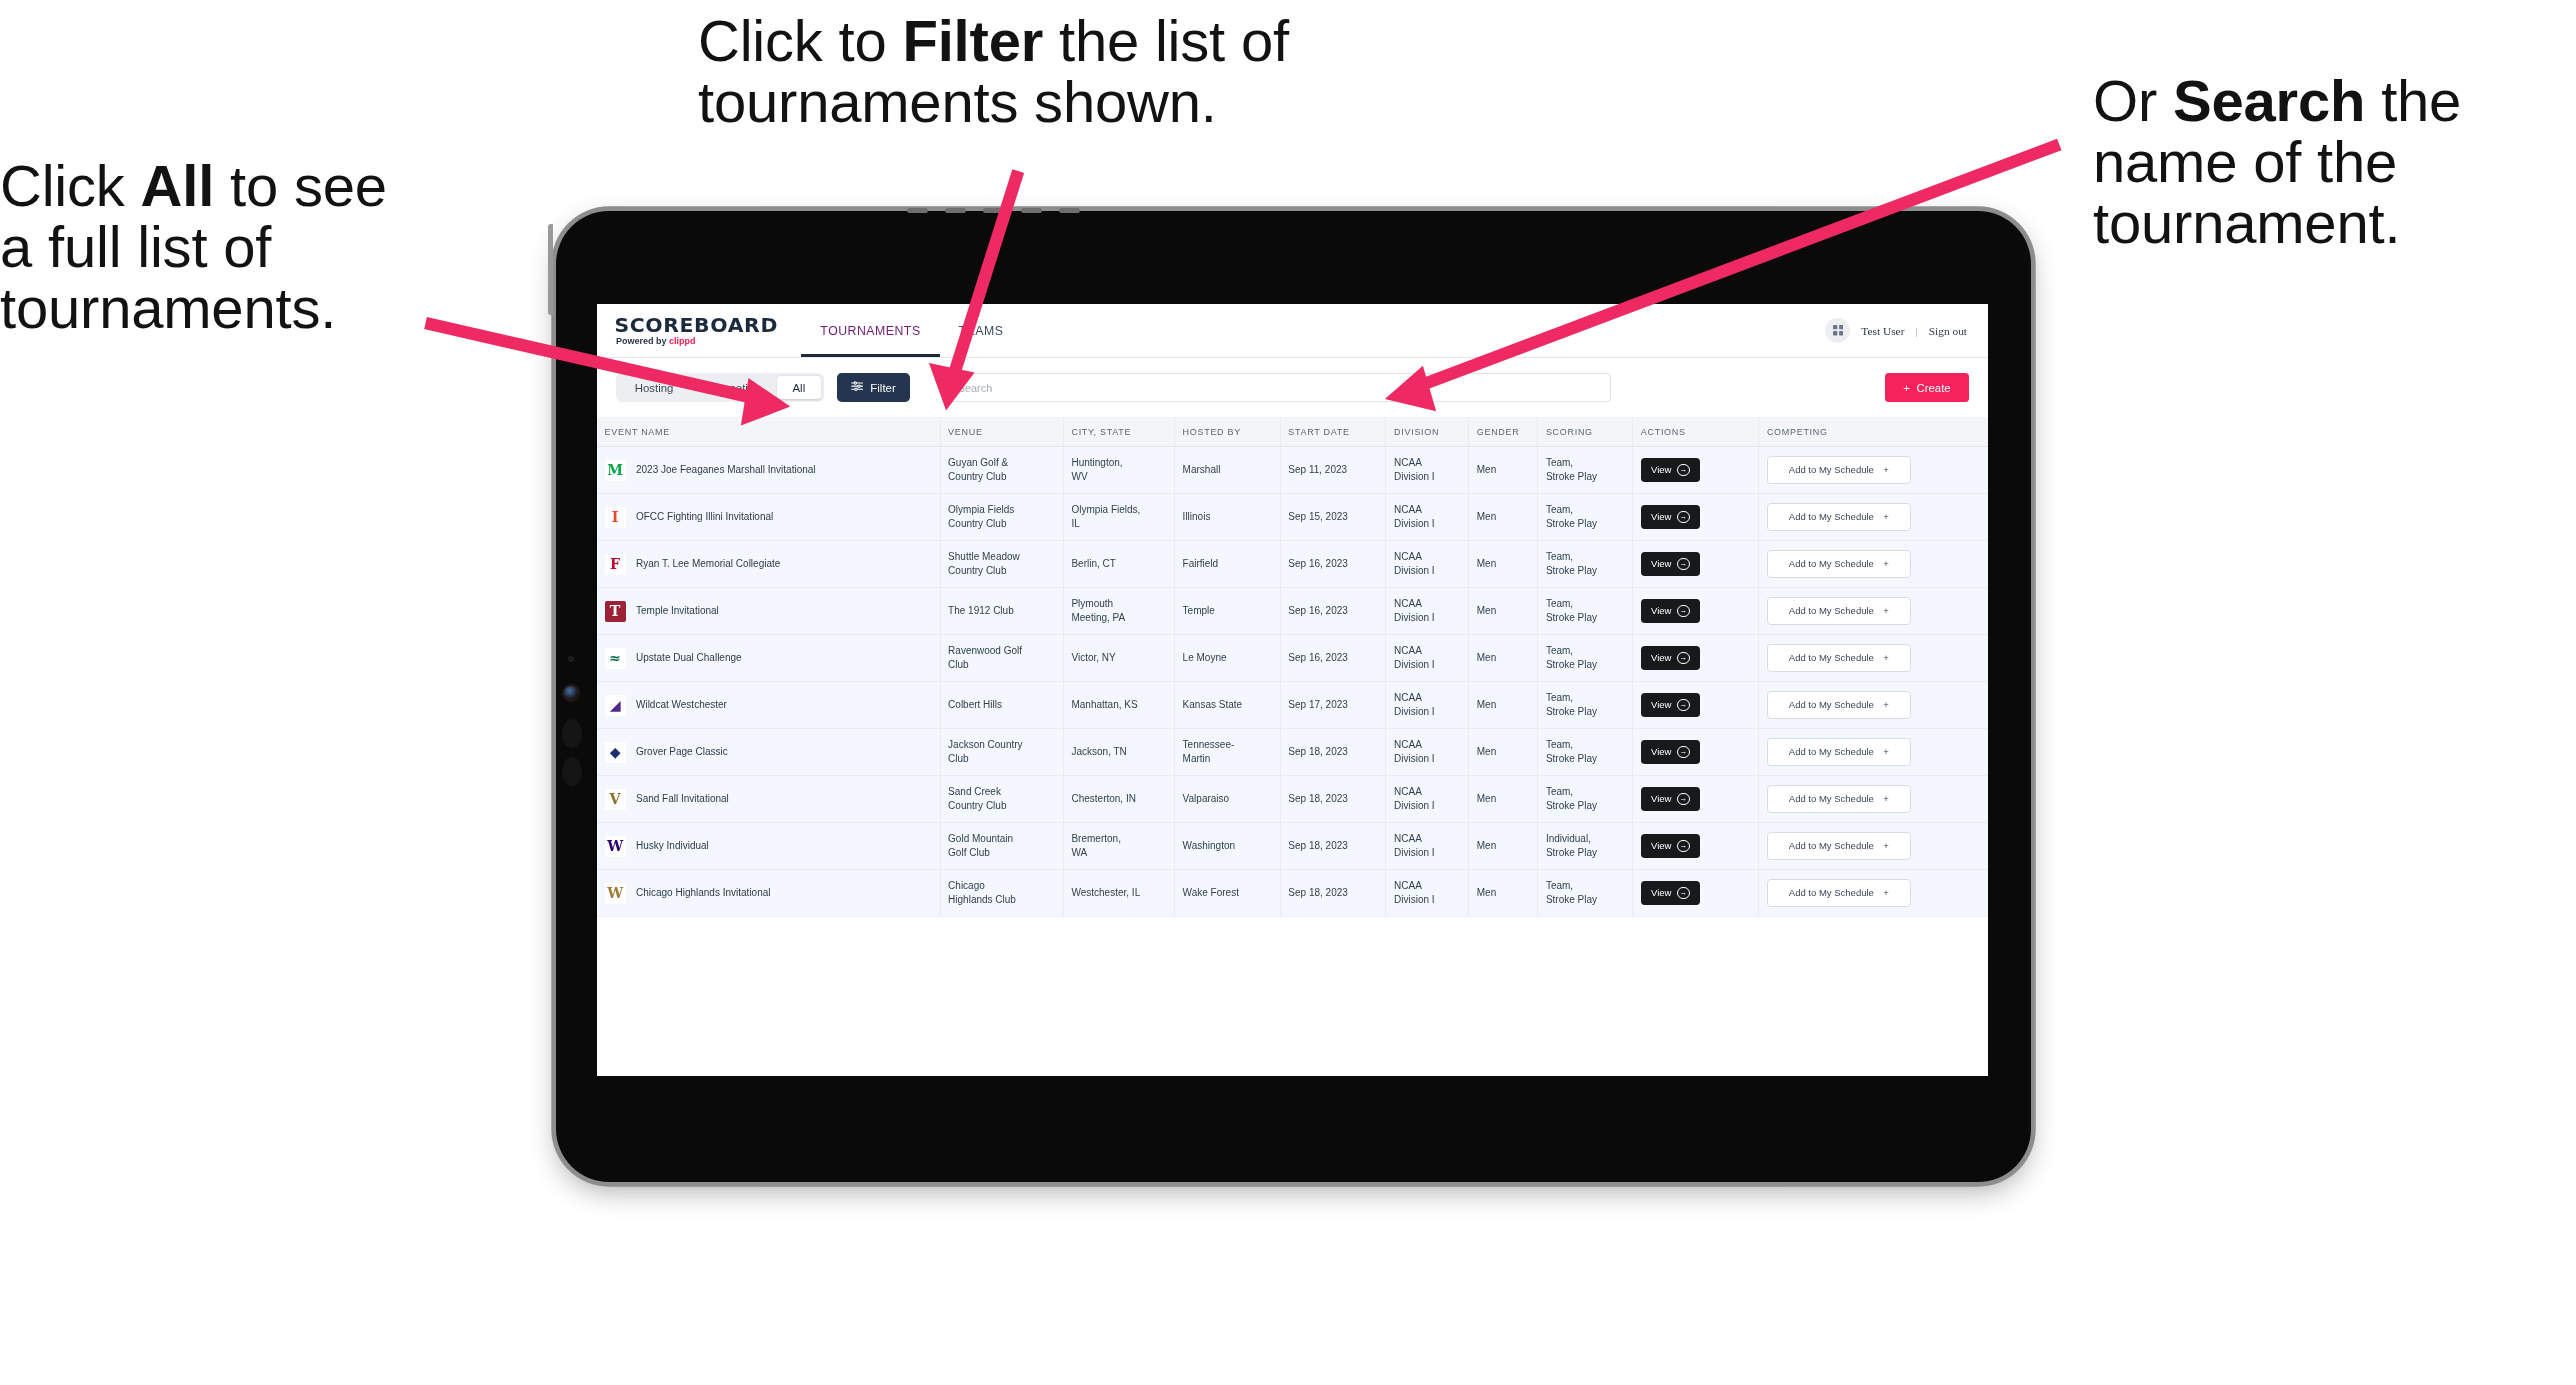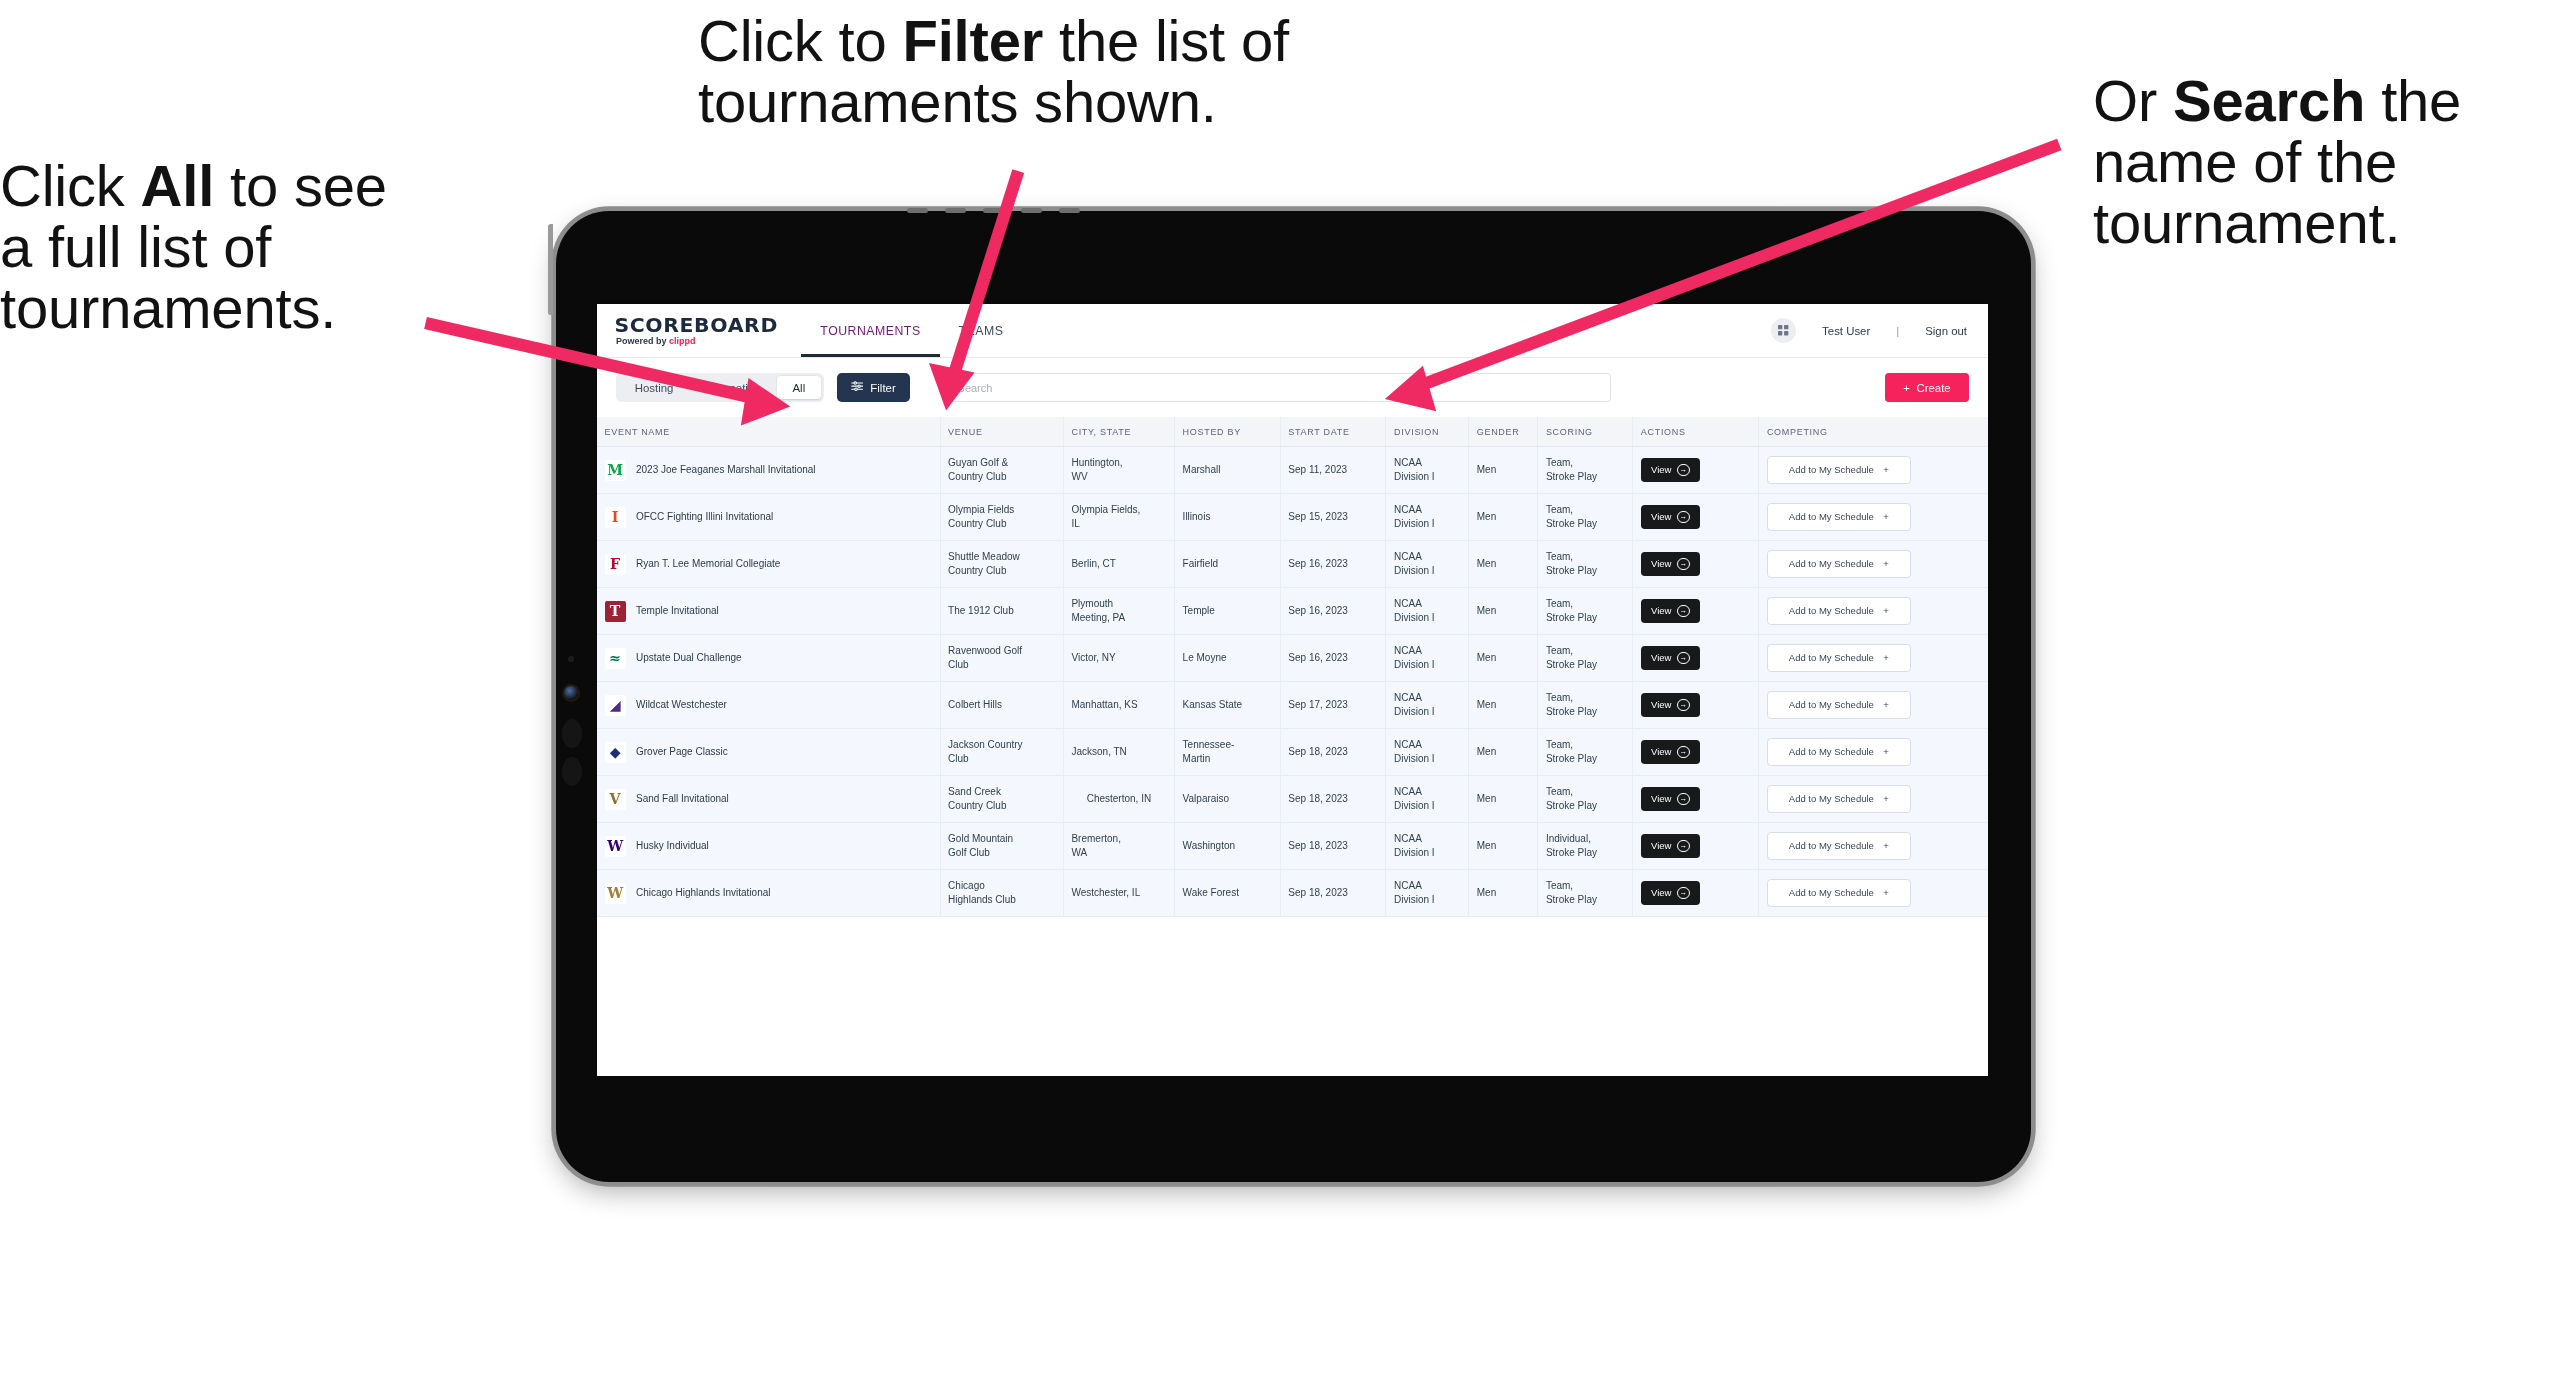"Test User" #user-area { font-family: none -> Liberation Serif, serif; gap: 26px -> 11px }
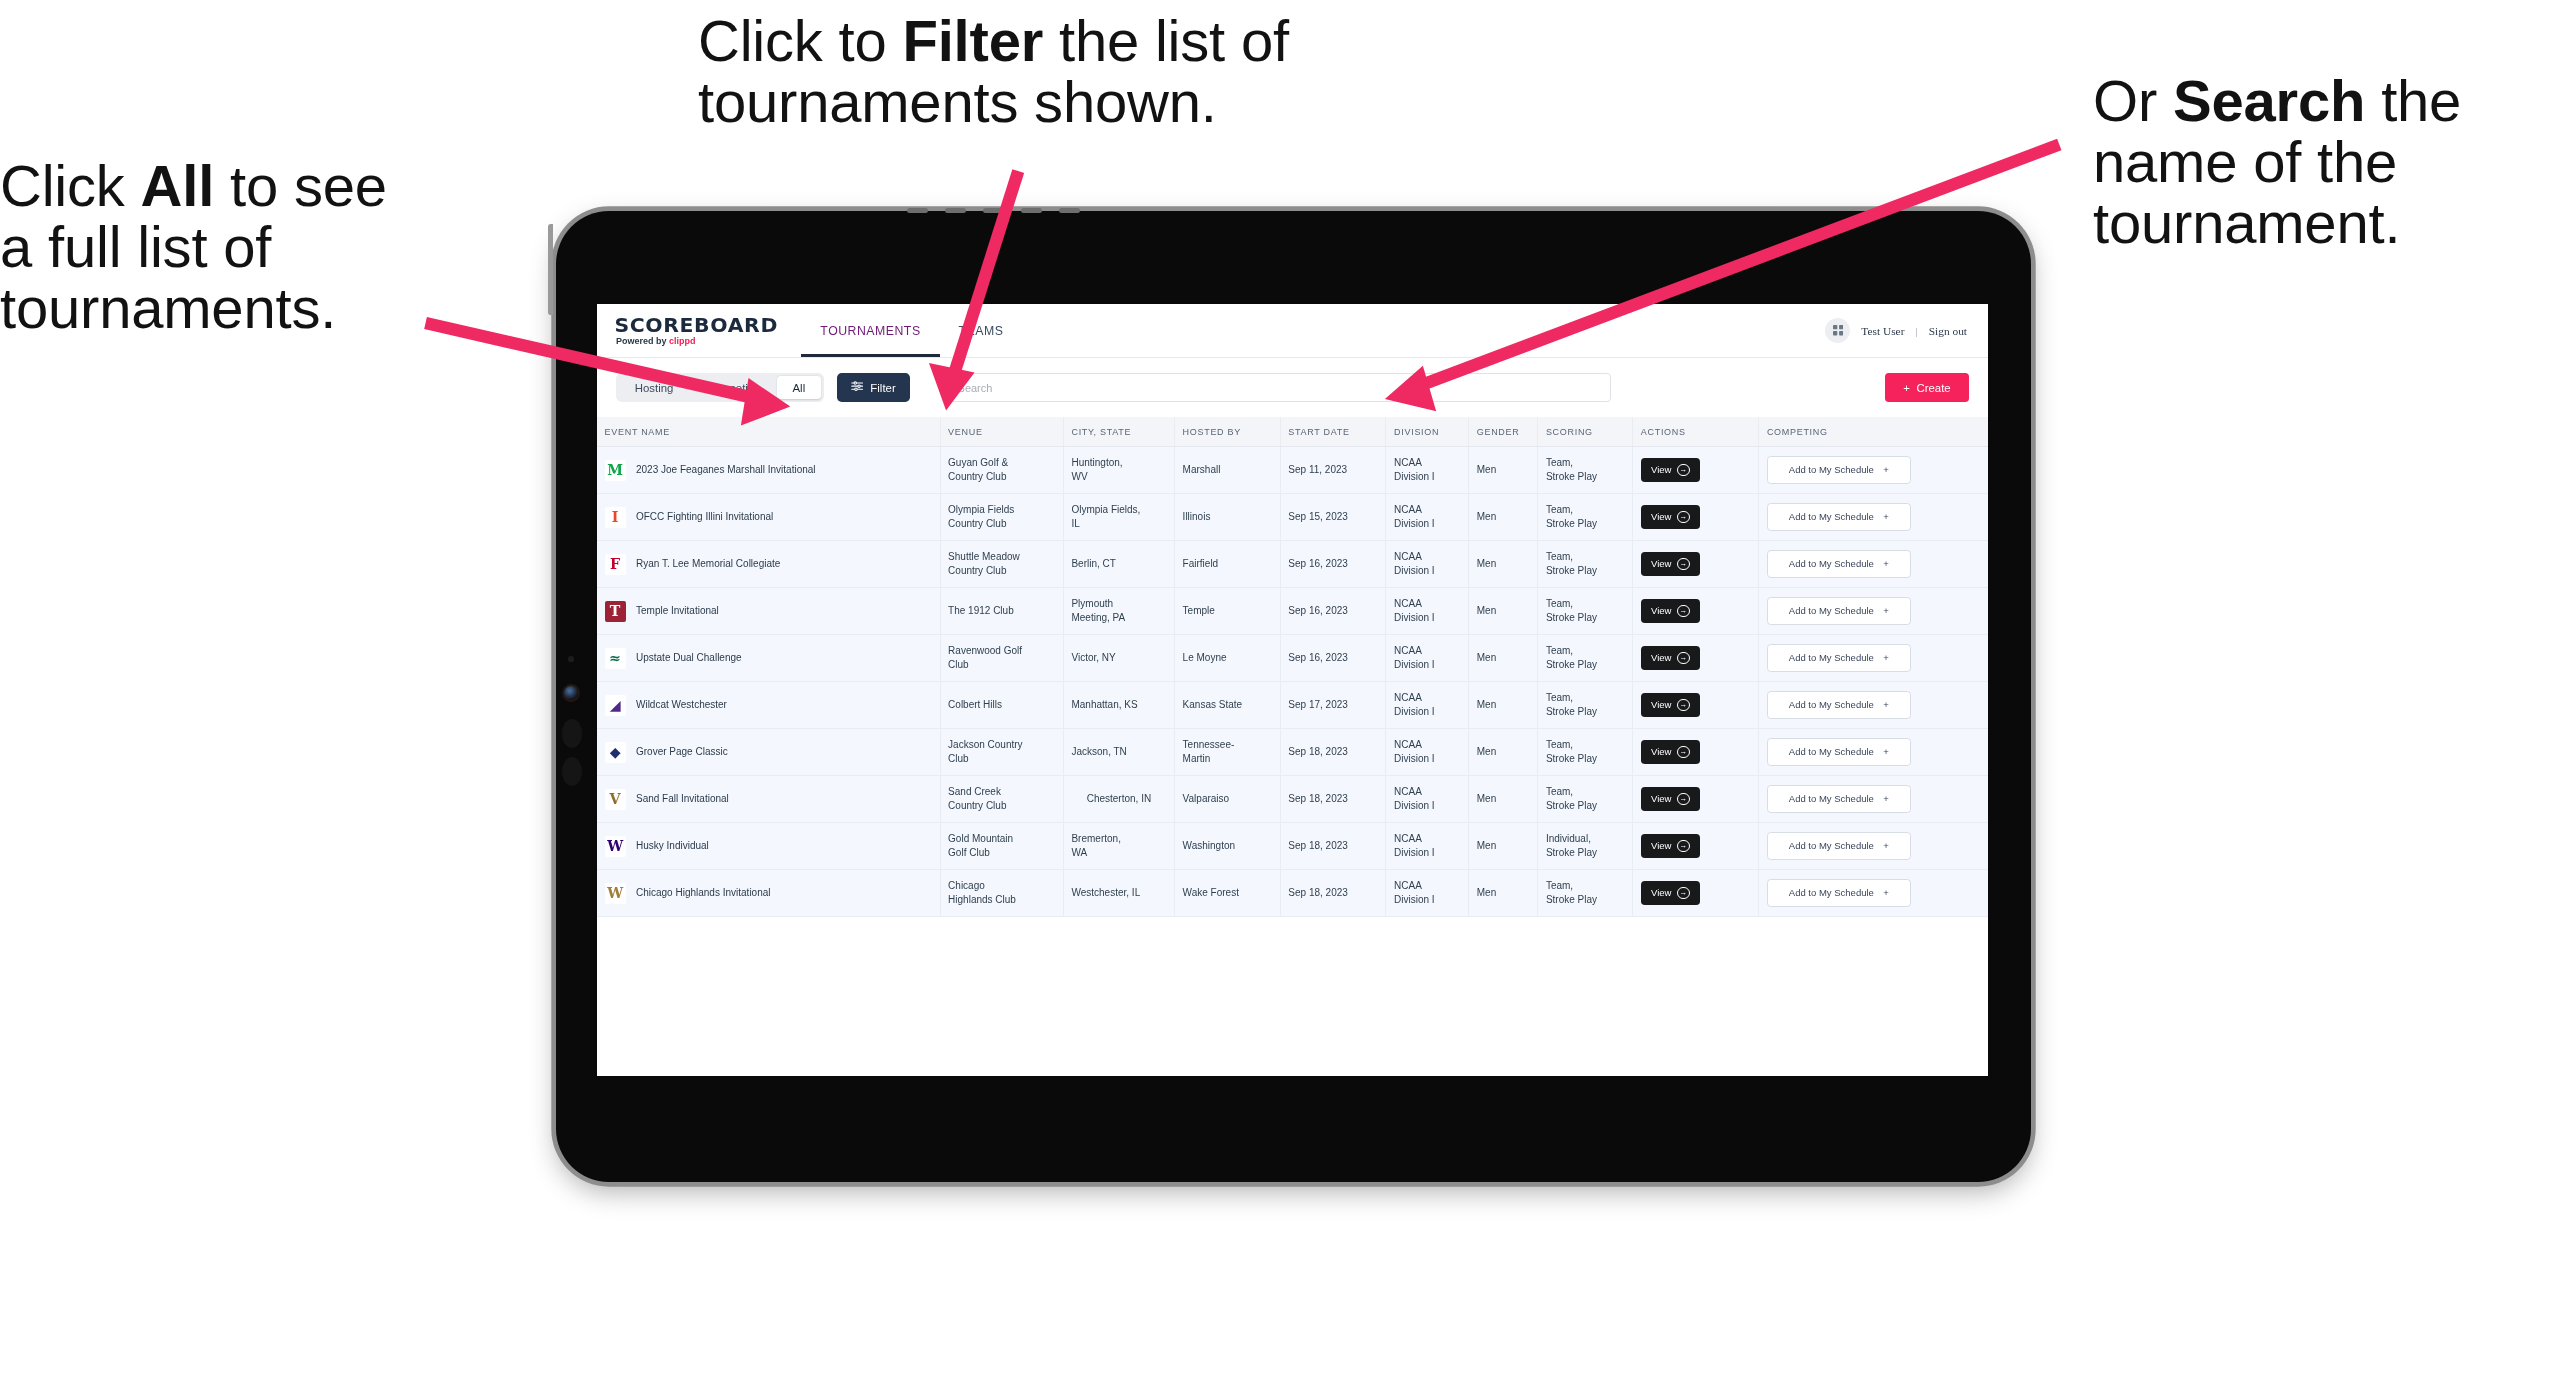"Chesterton, IN" td { text-align: center -> none }
